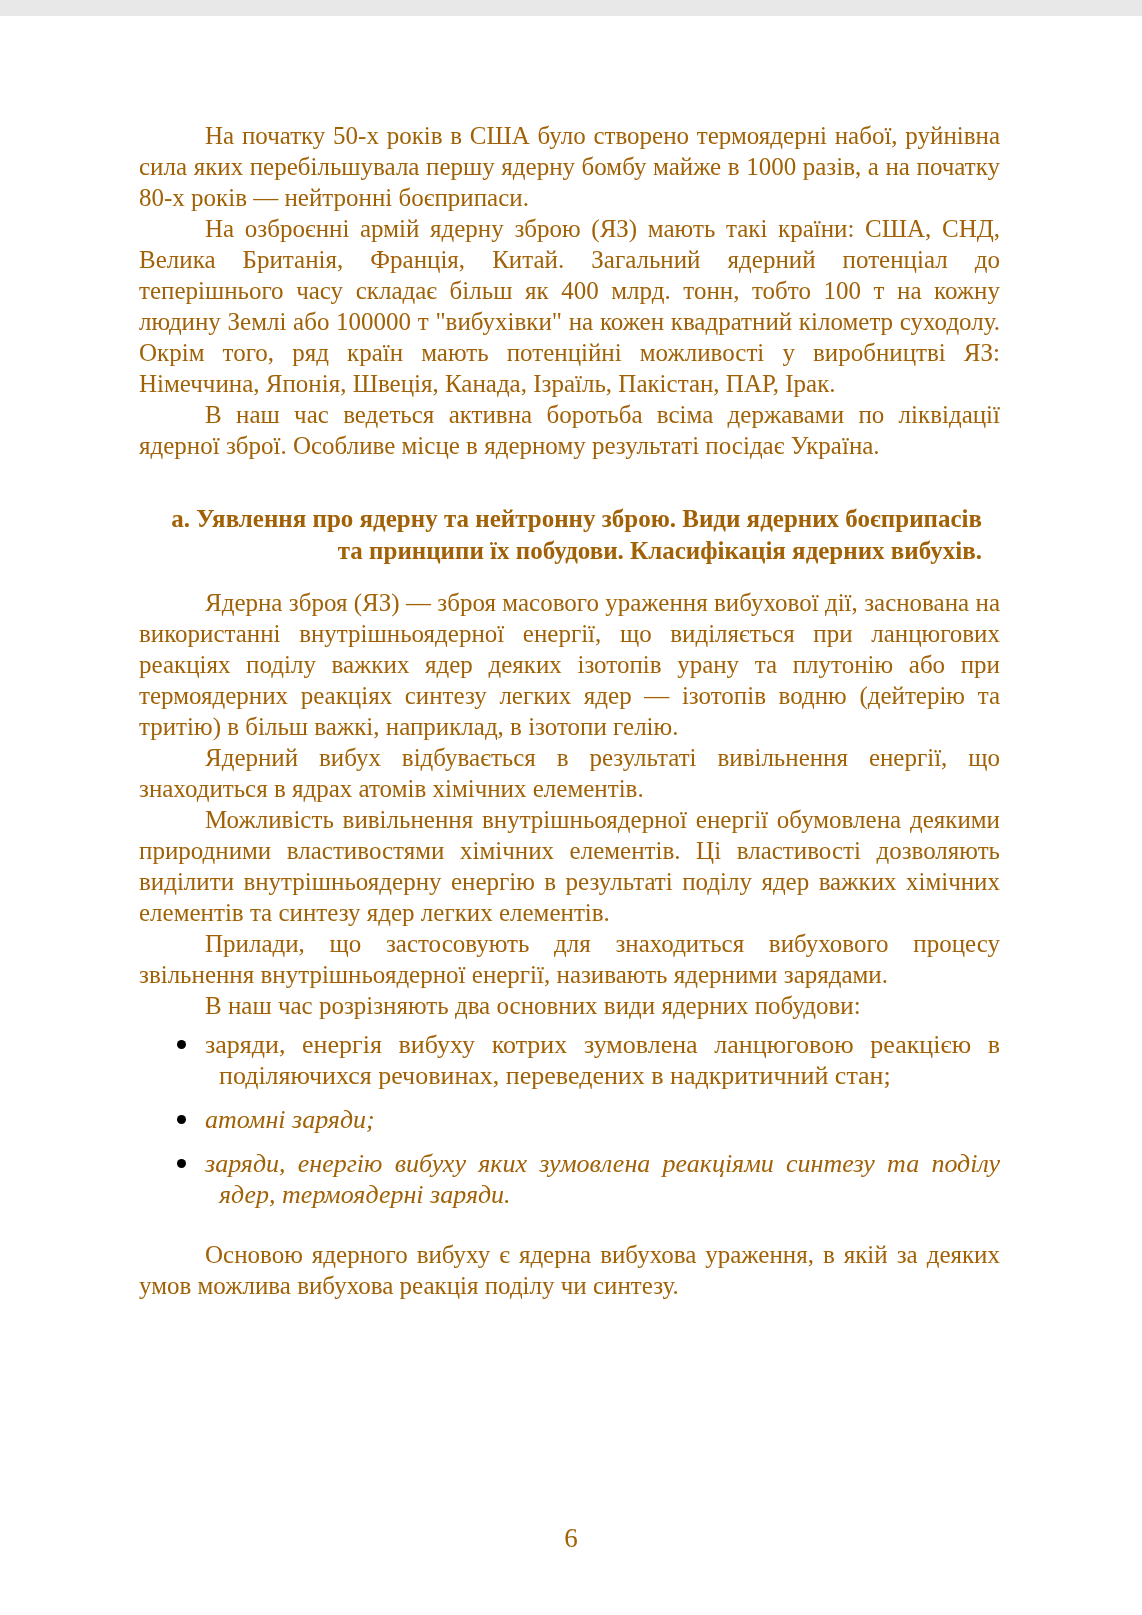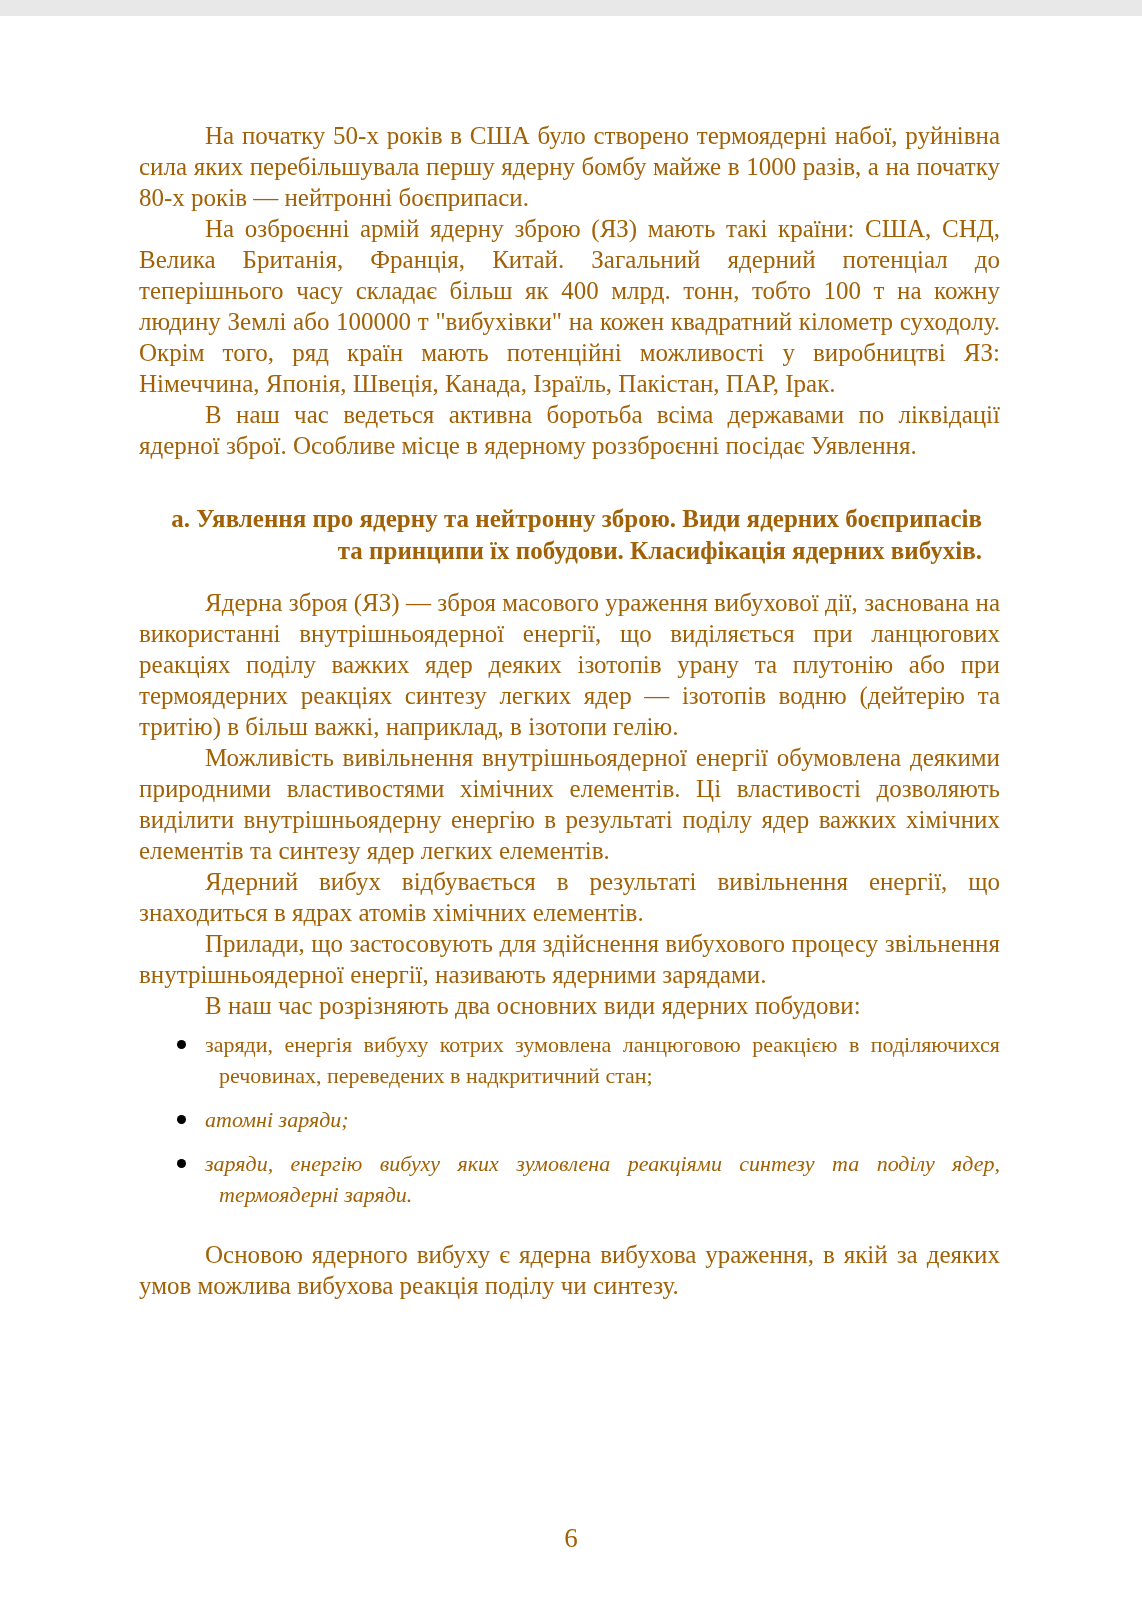"В наш час ведеться активна" p.para { text: роззброєнні посідає Уявлення -> результаті посідає Україна }
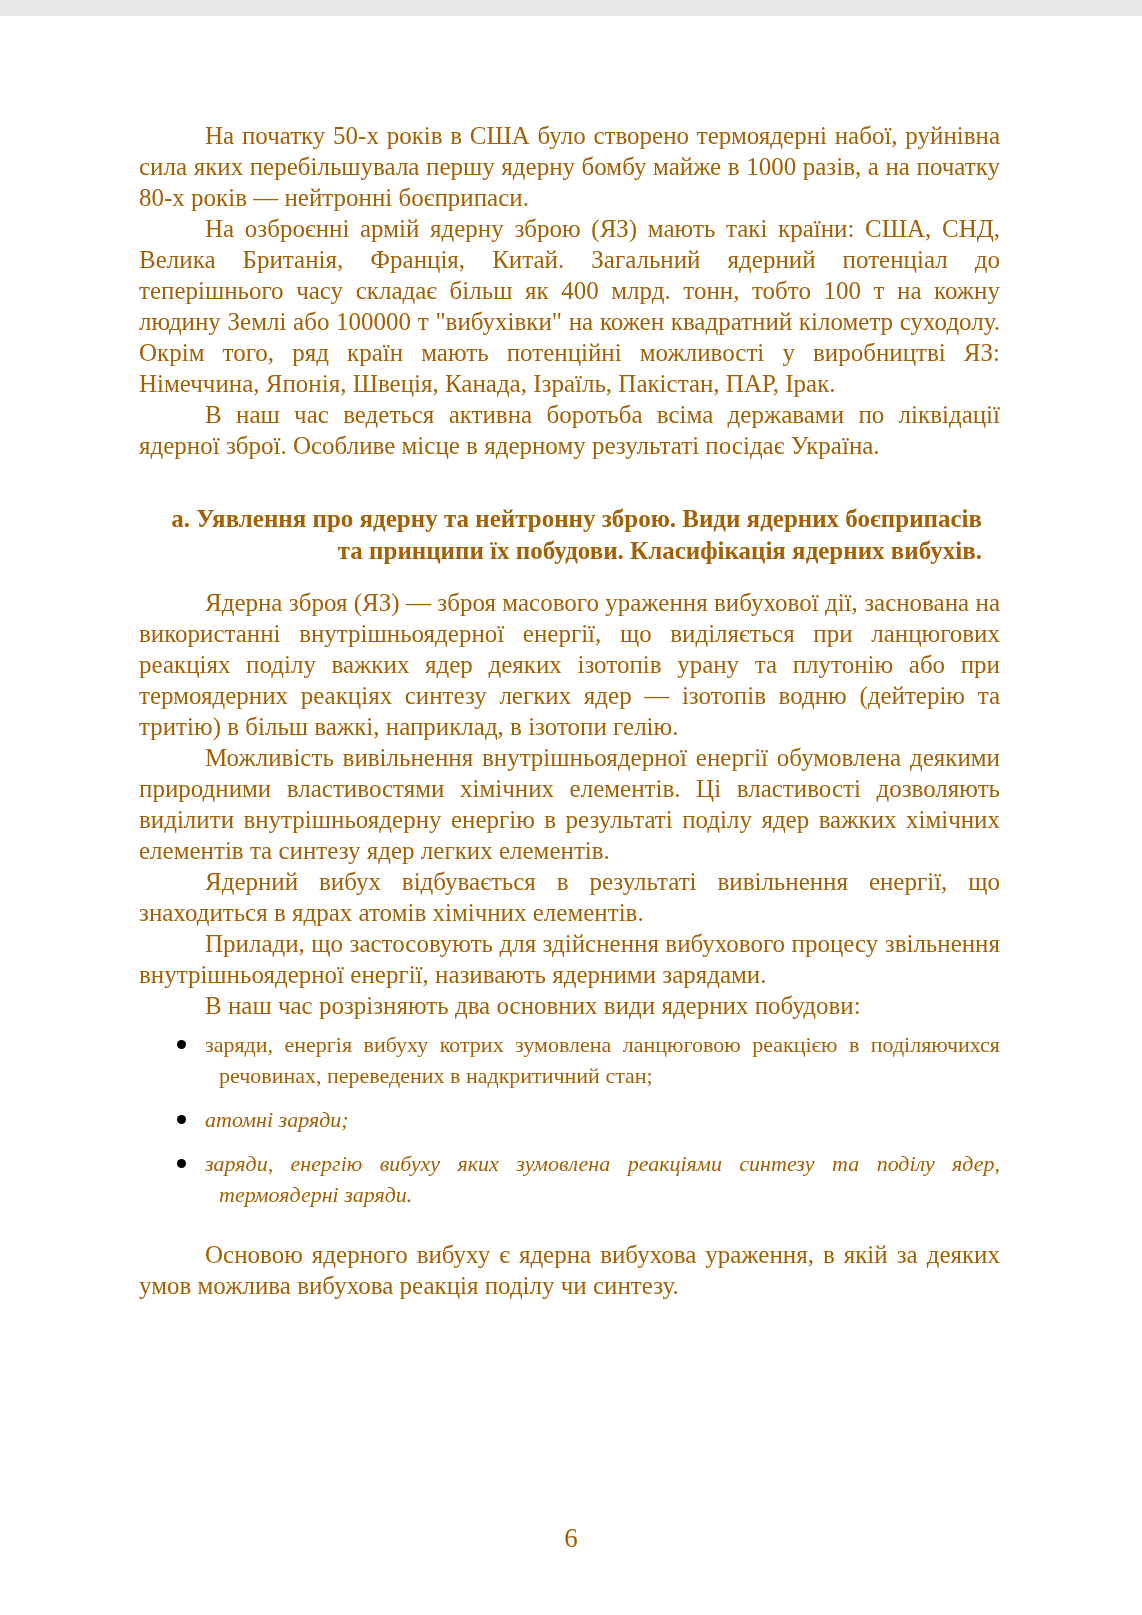"Можливість вивільнення внутрішньоядерної" p.para { order: before "Ядерний вибух відбувається в результаті" -> after "Ядерний вибух відбувається в результаті" }
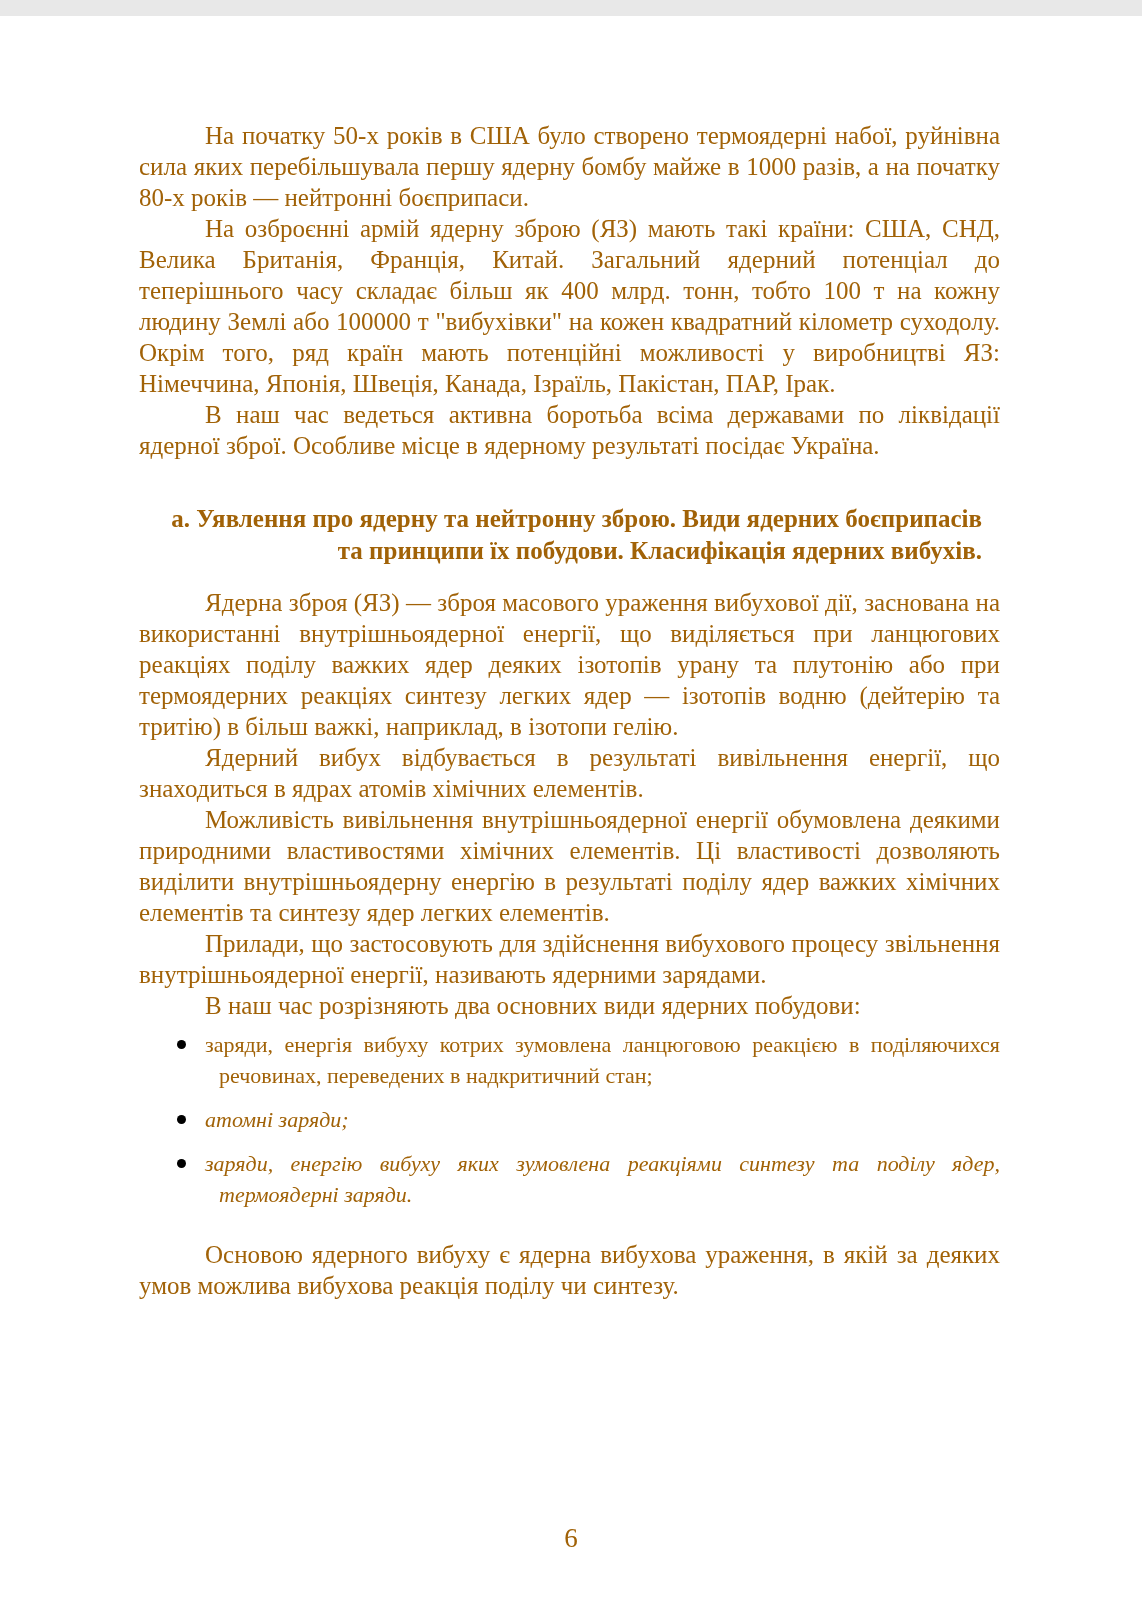"Прилади, що застосовують для здійснення" p.para { text: здійснення -> знаходиться }
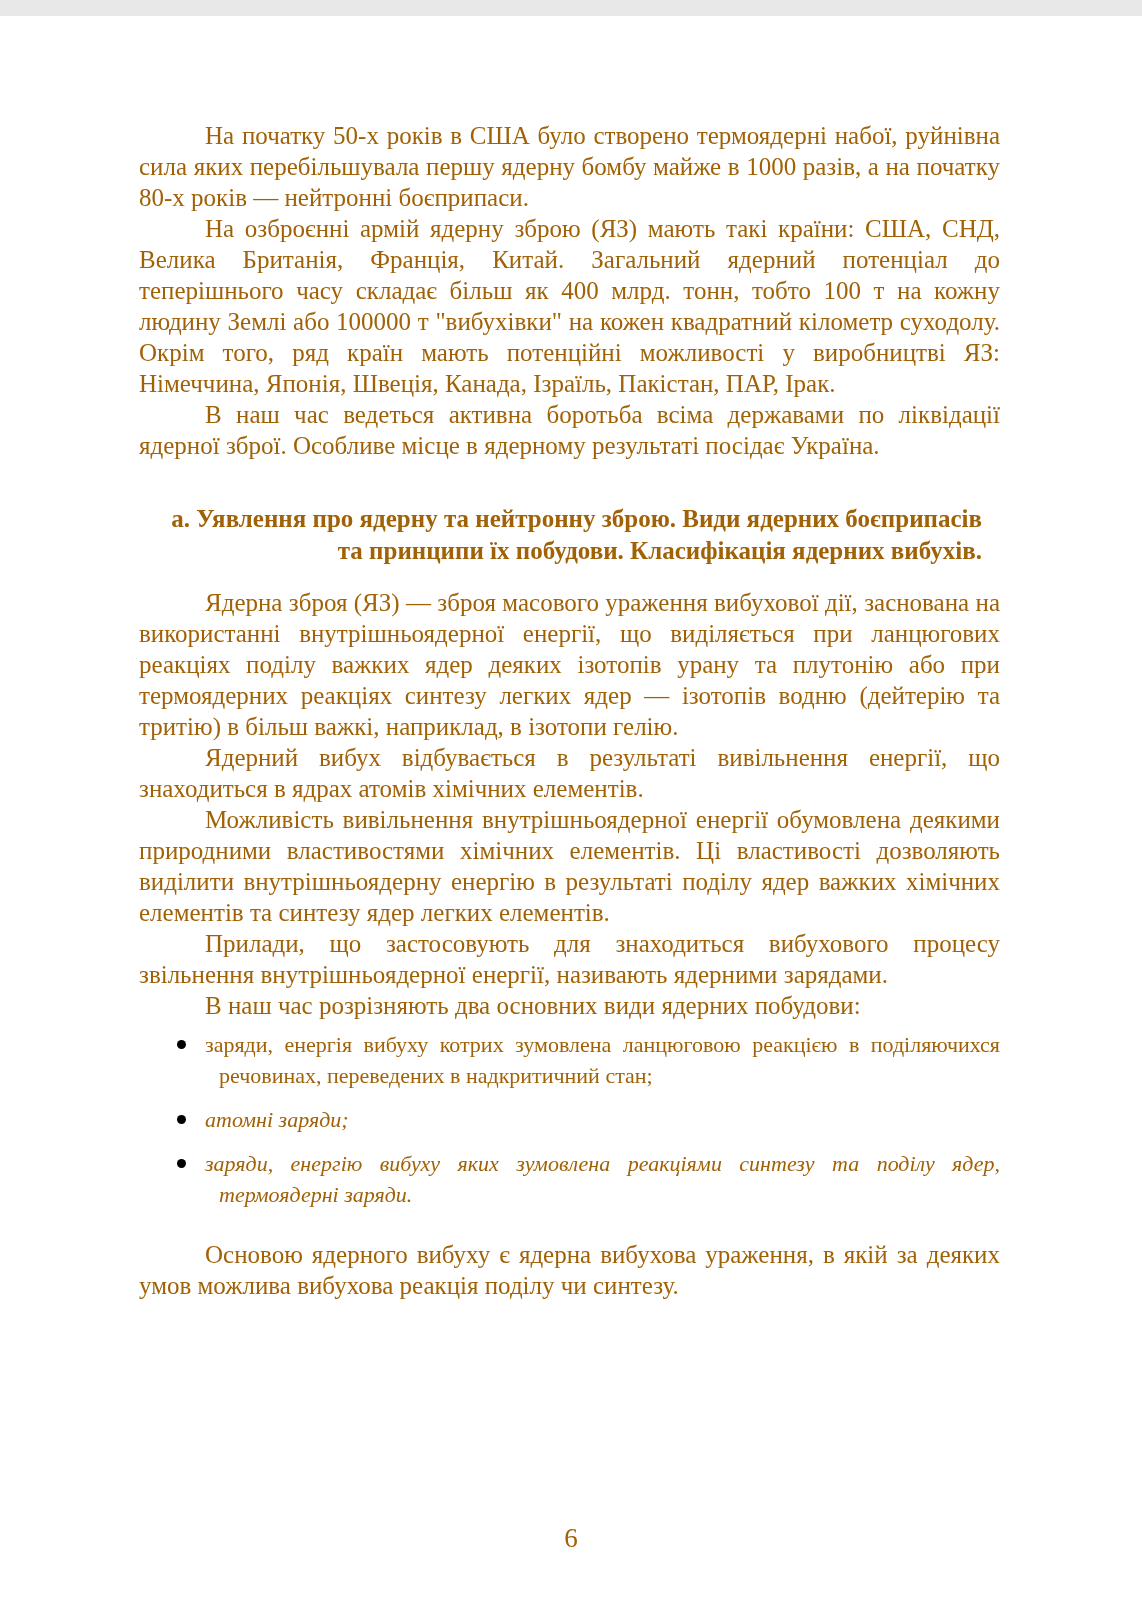"заряди, енергія вибуху котрих зумовлена" .bullet-item { font-size: 22px -> 26px }
